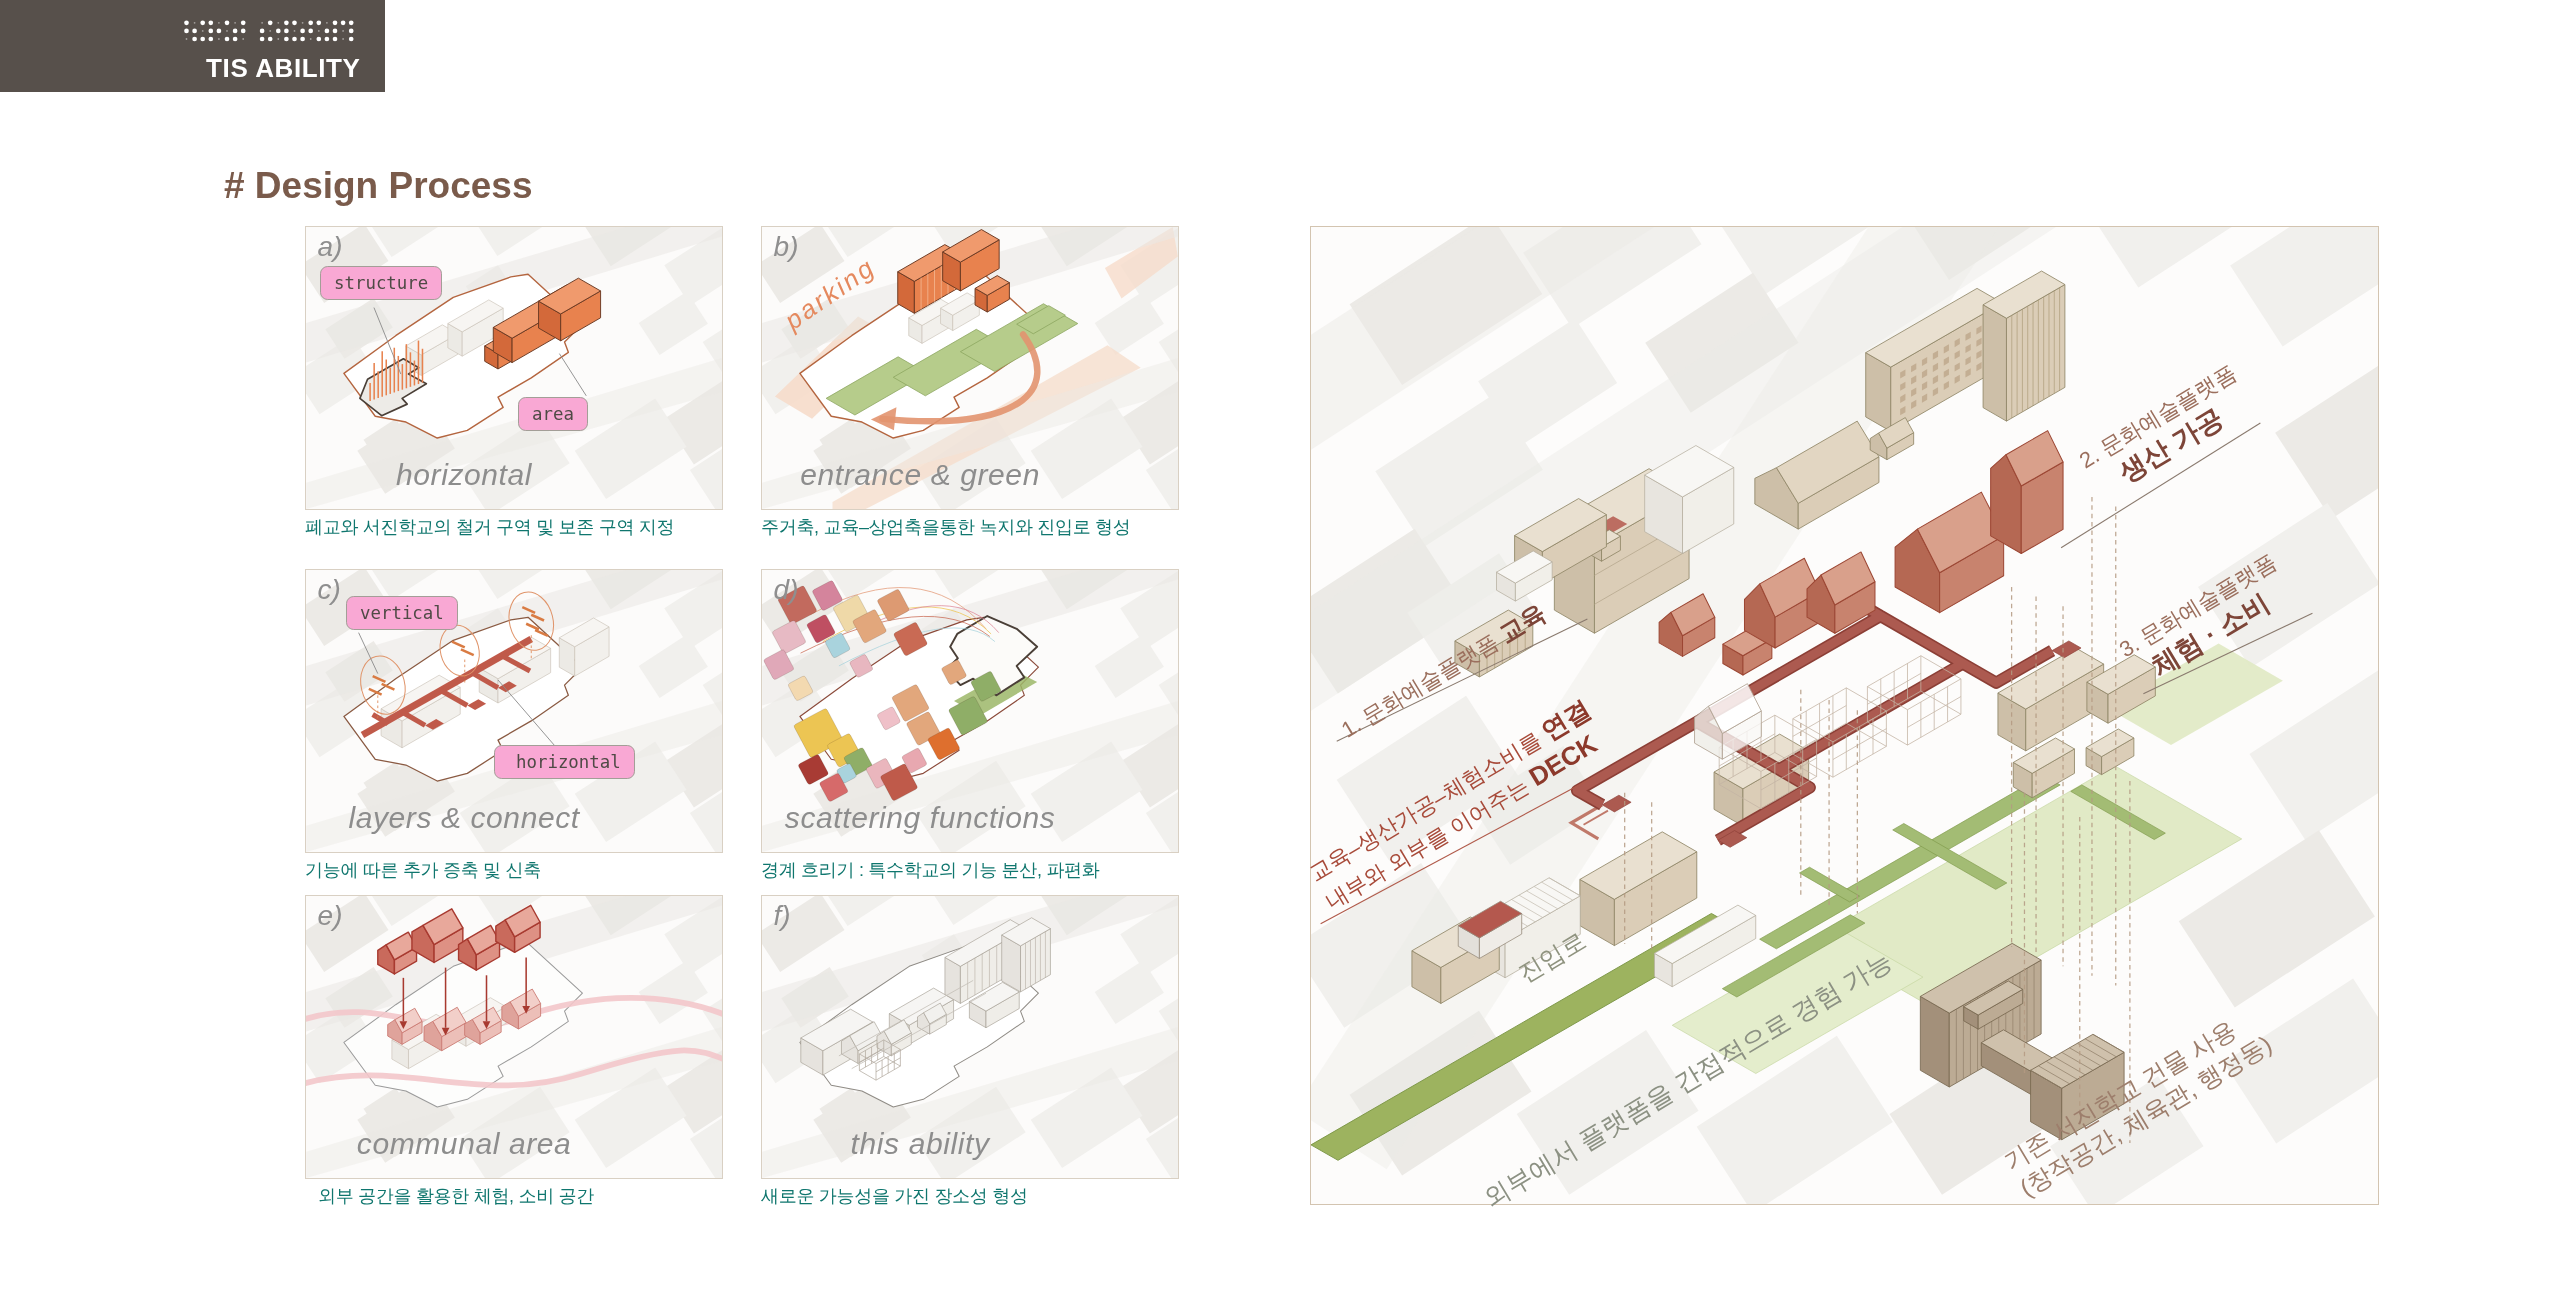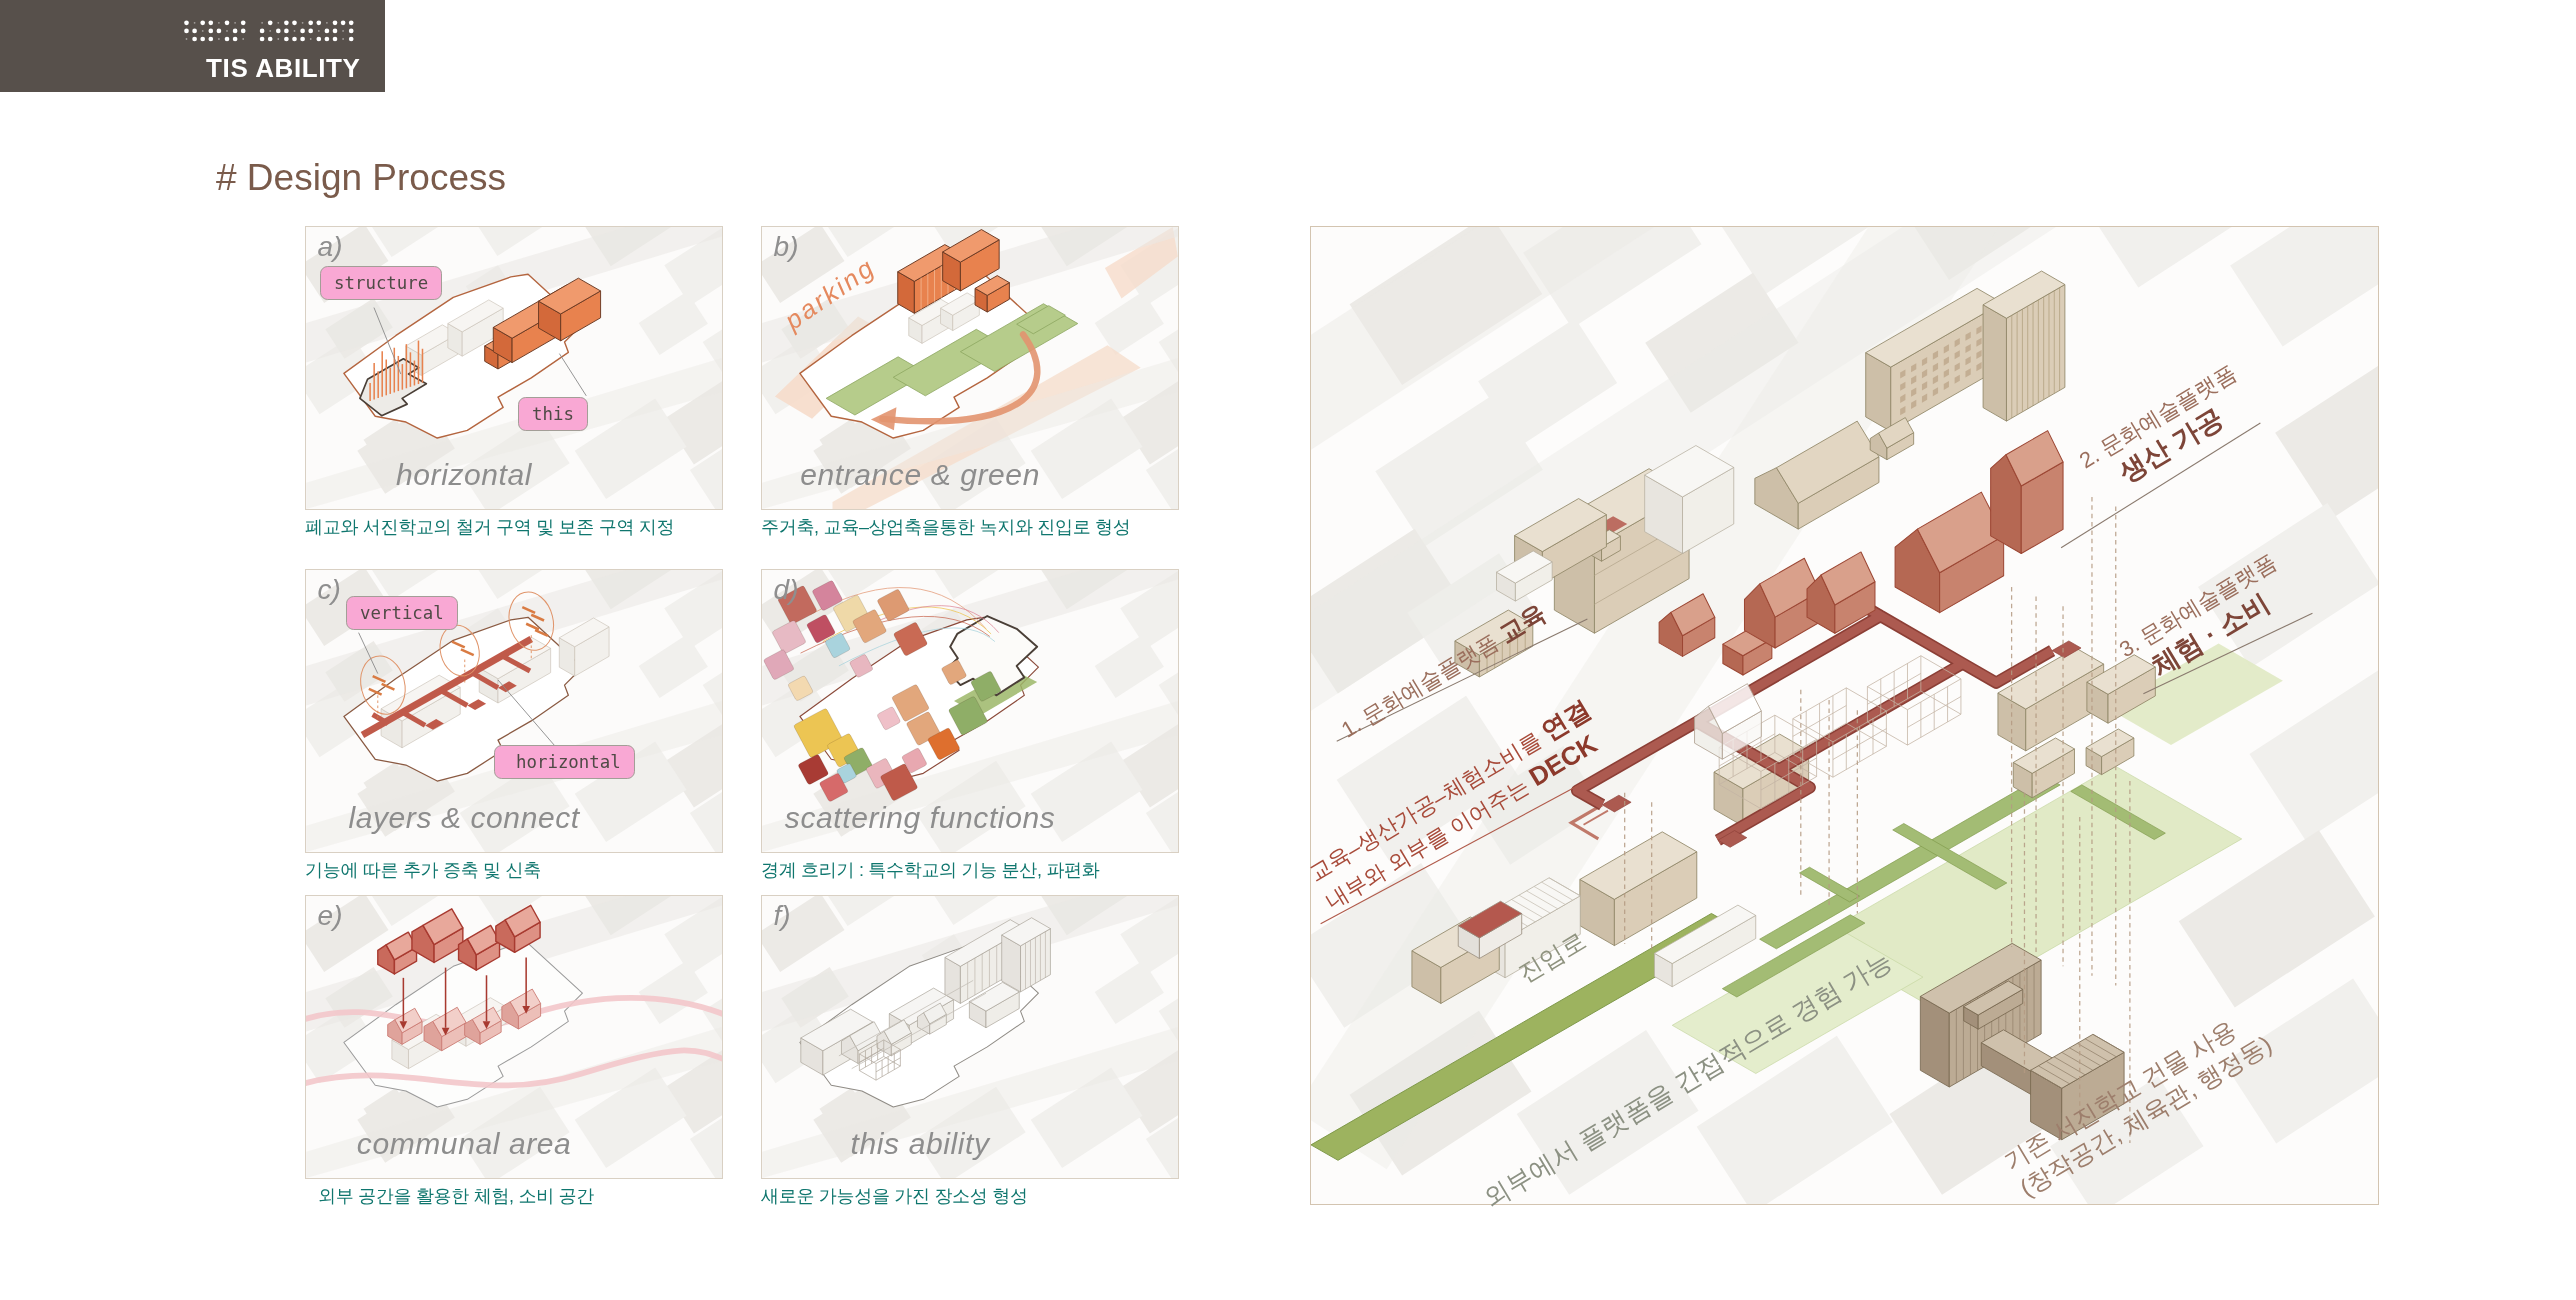"# Design Process" .title { font-weight: 400 -> 700; margin: 4px -> 12px }
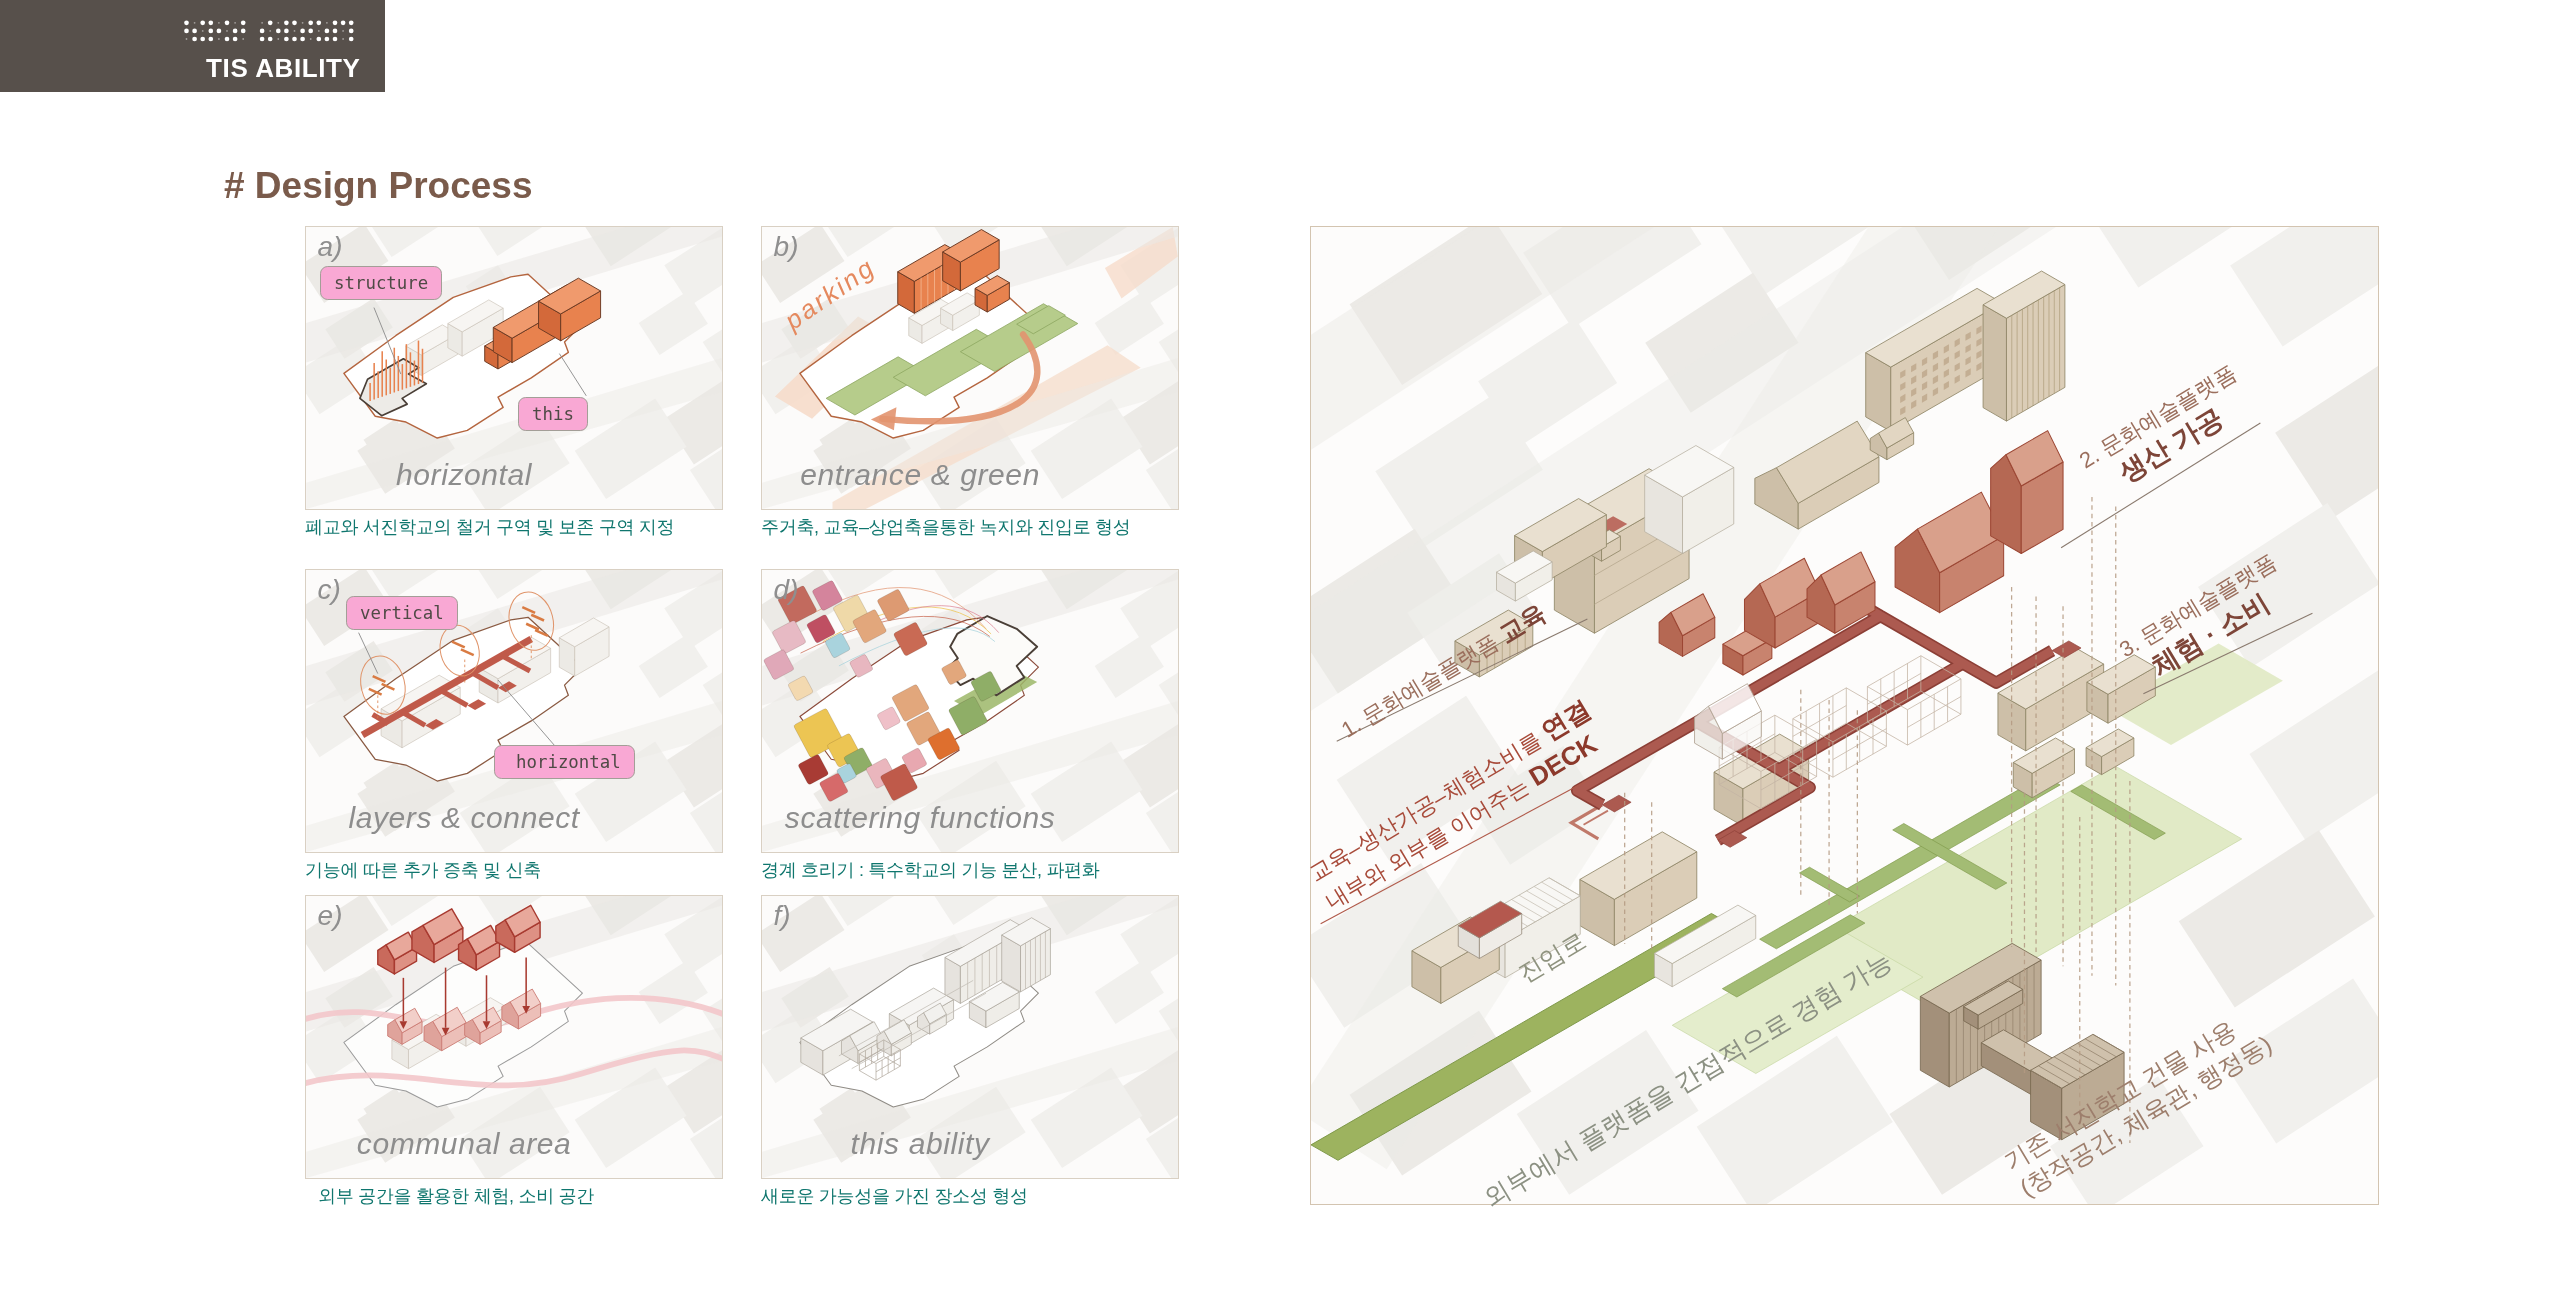"this" span { text: this -> area }
